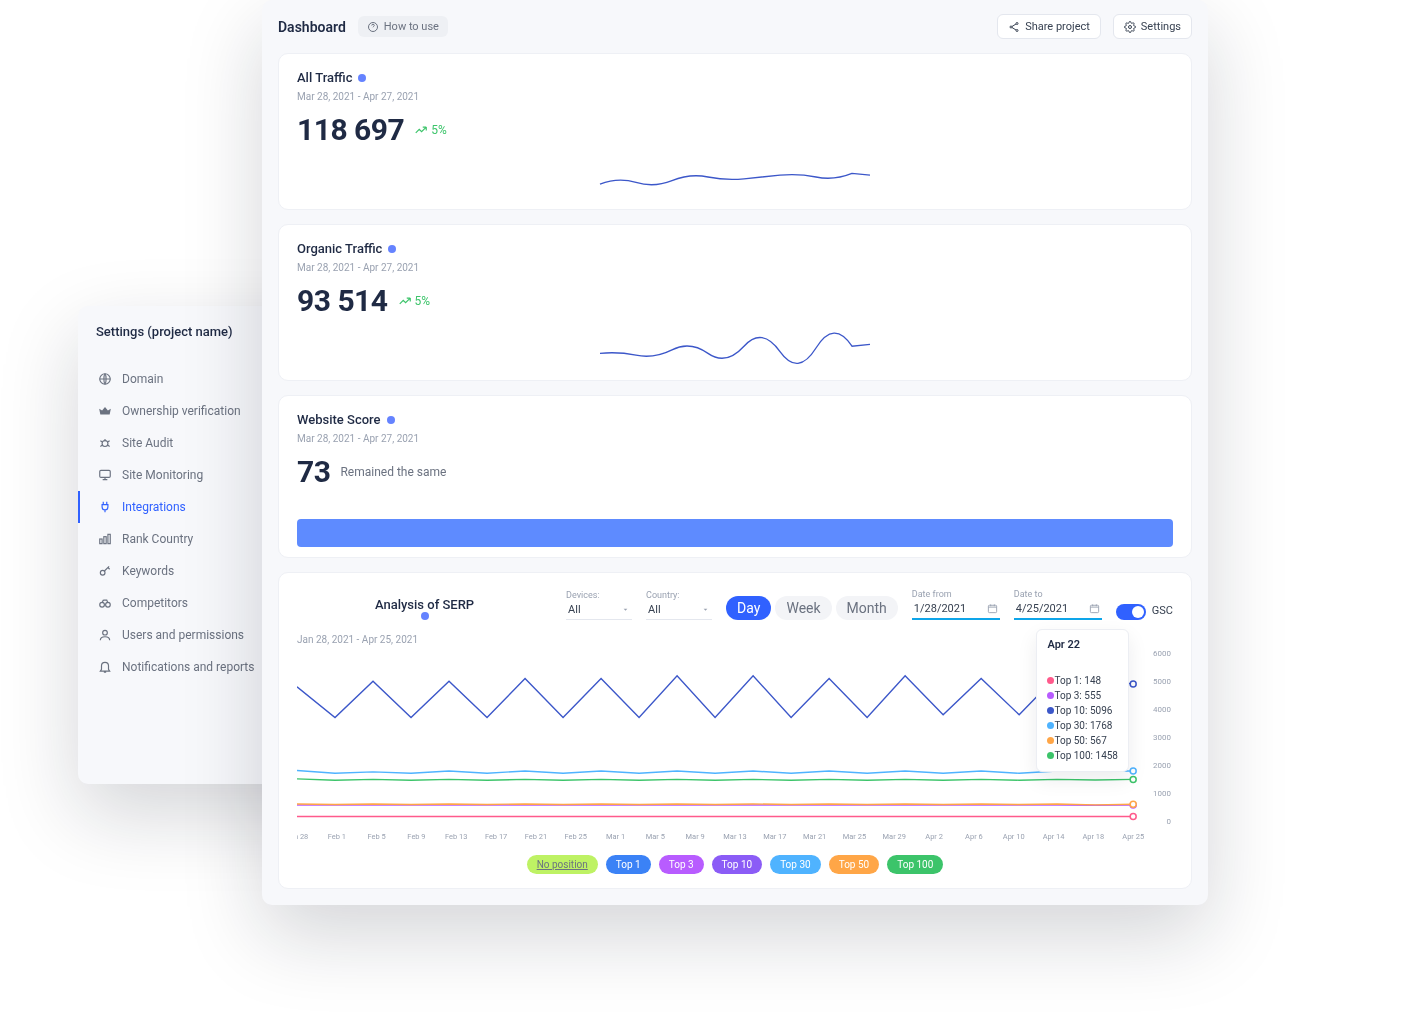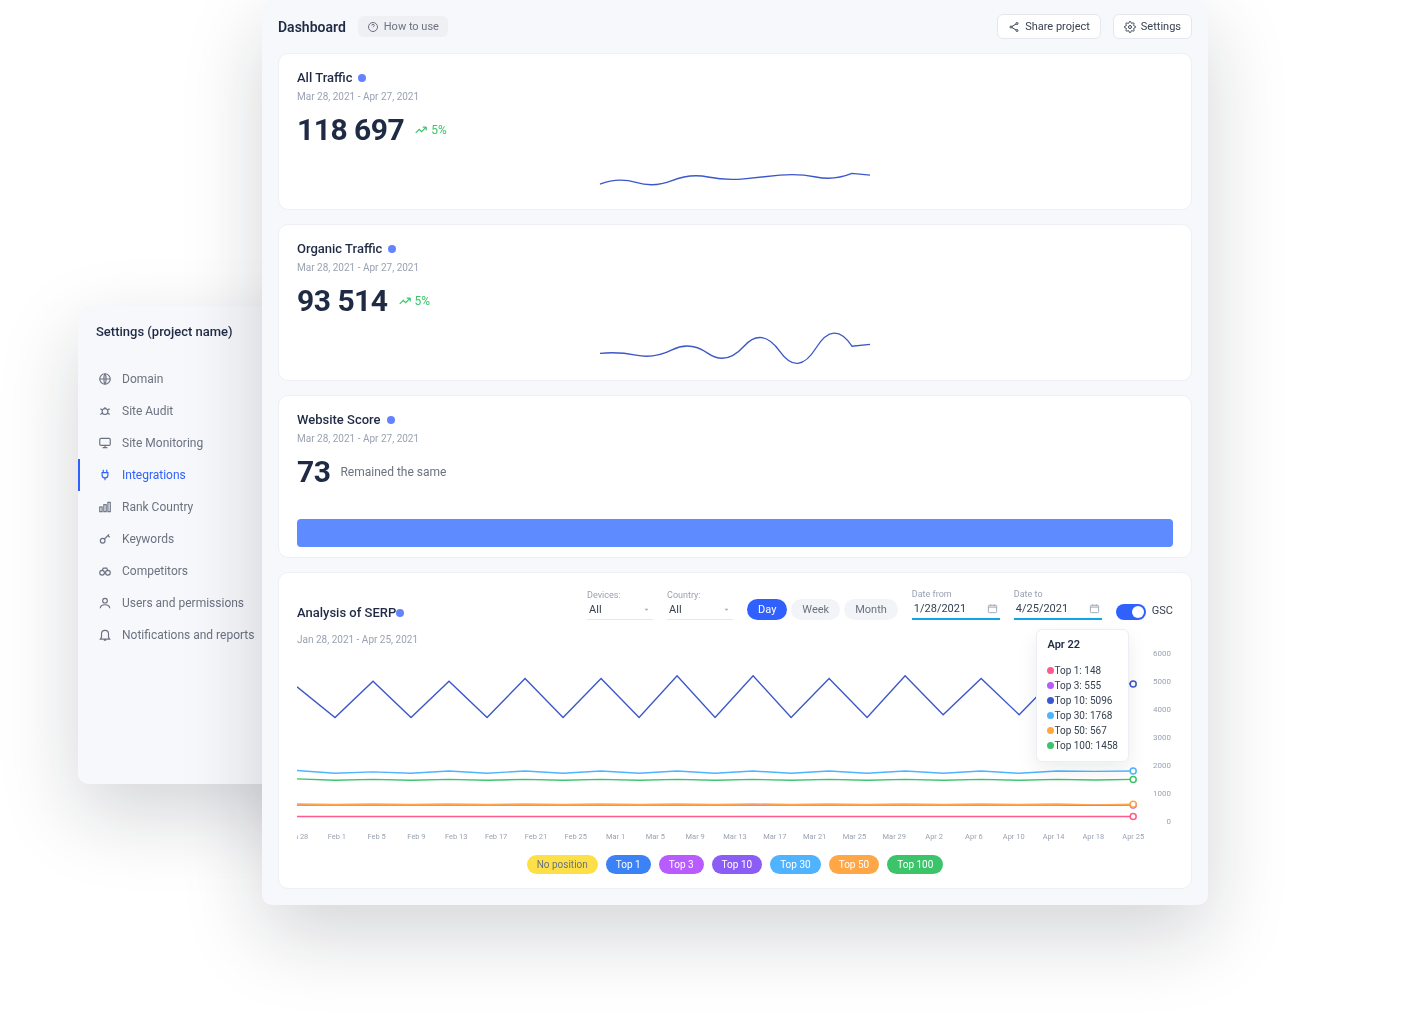"Ownership verification" div.nav-item { html: none -> <div> <svg> <path></path> </svg> <span>Ownership verification</span> </div> }
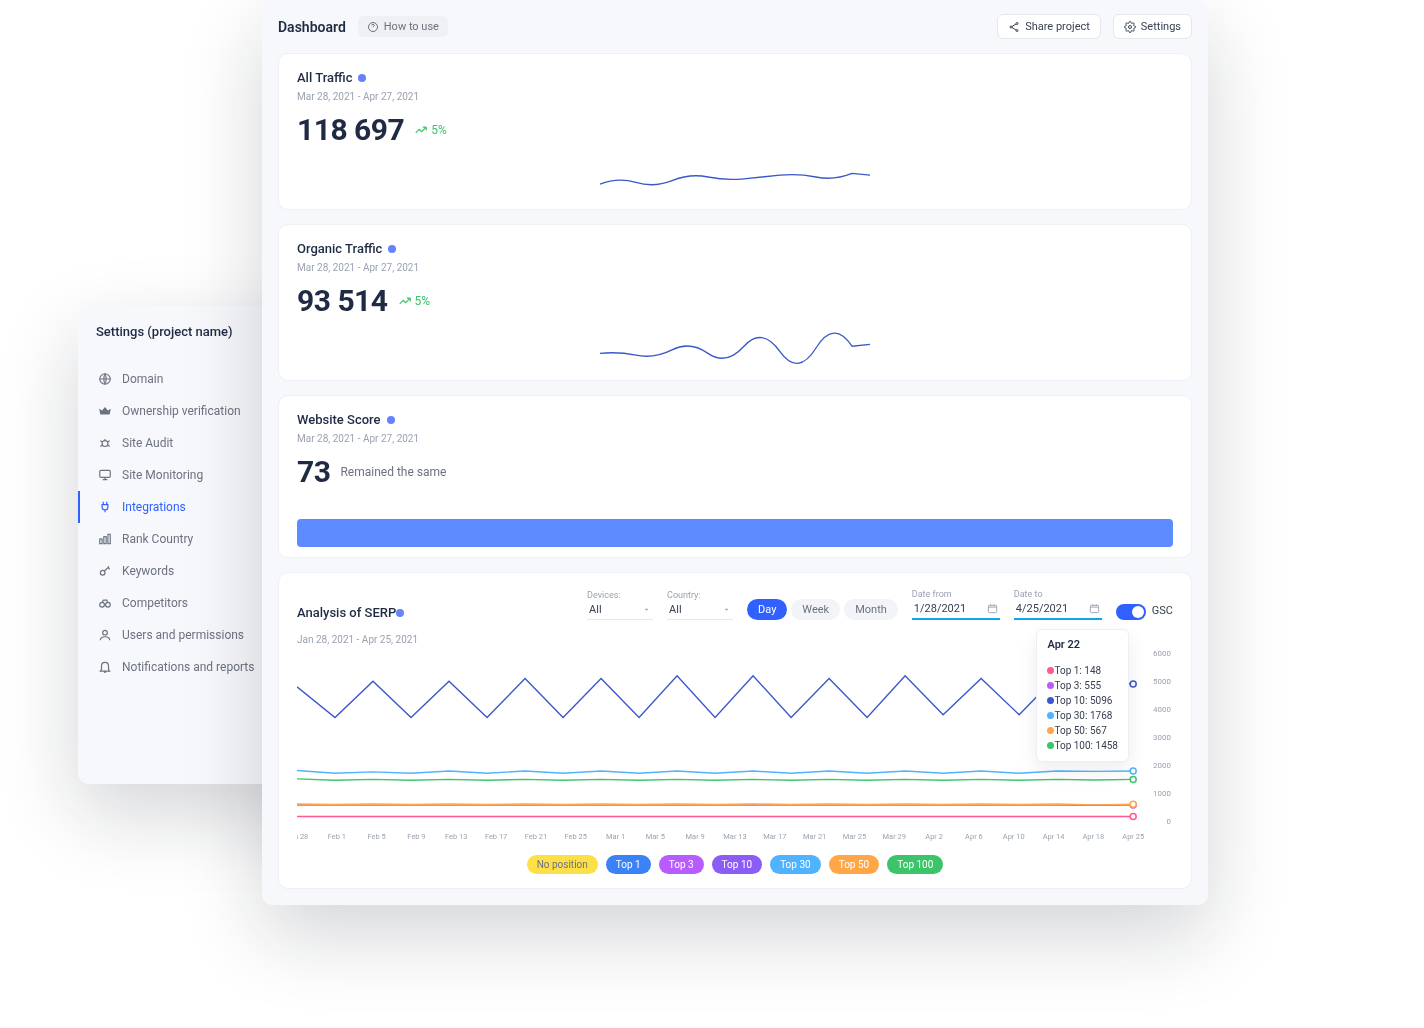"Analysis of SERP" .serp-title { flex-direction: none -> column }
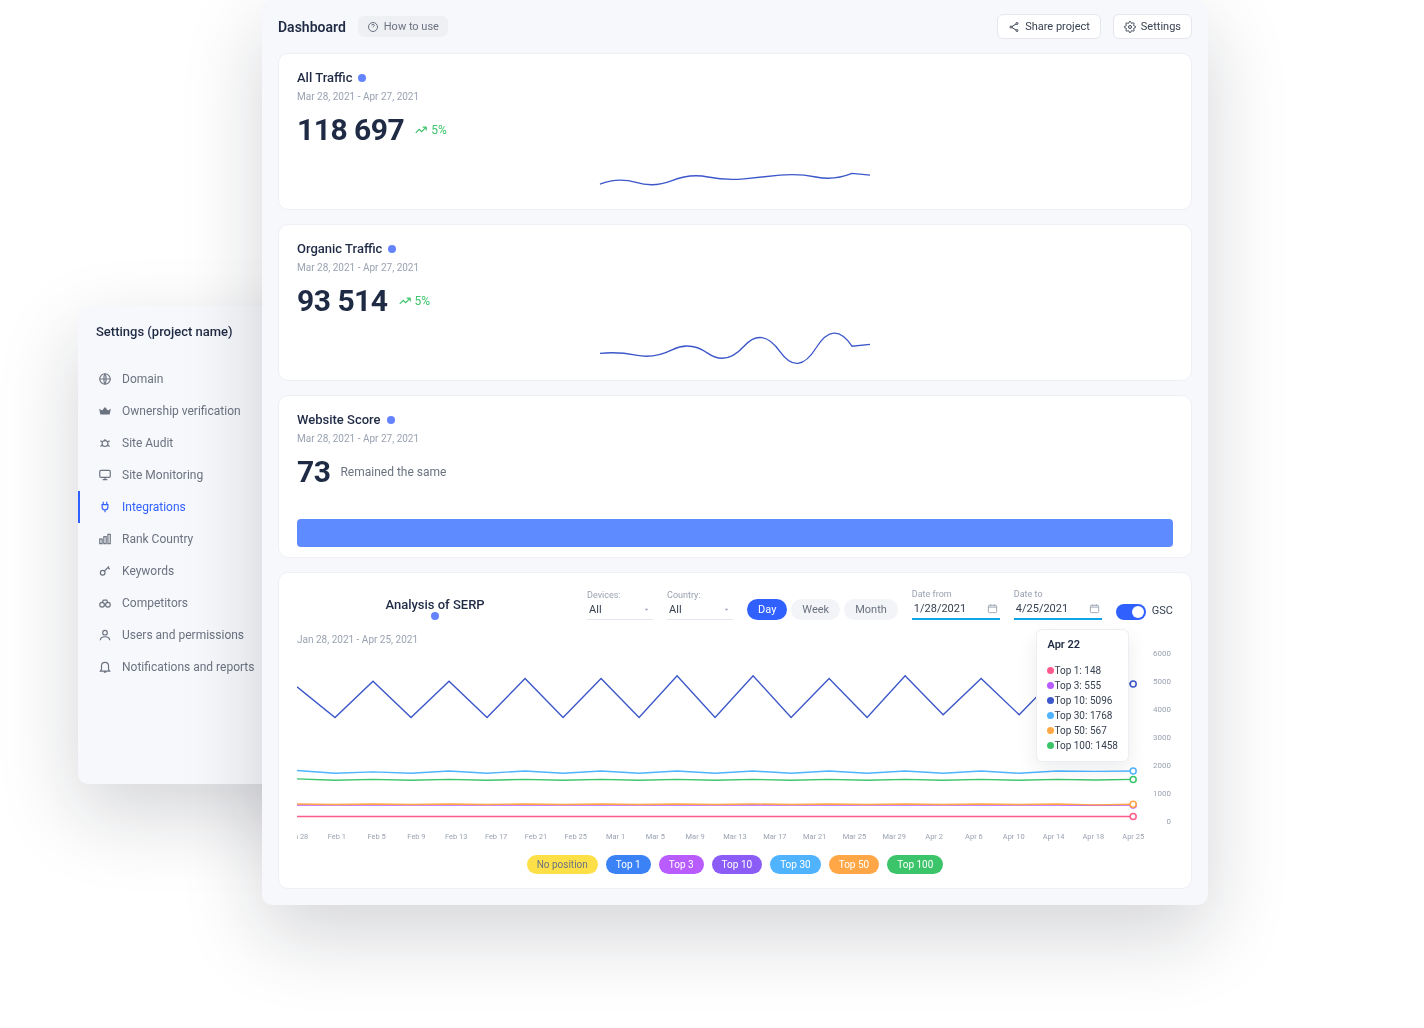"Day" .rp { font-size: 11px -> 14px }
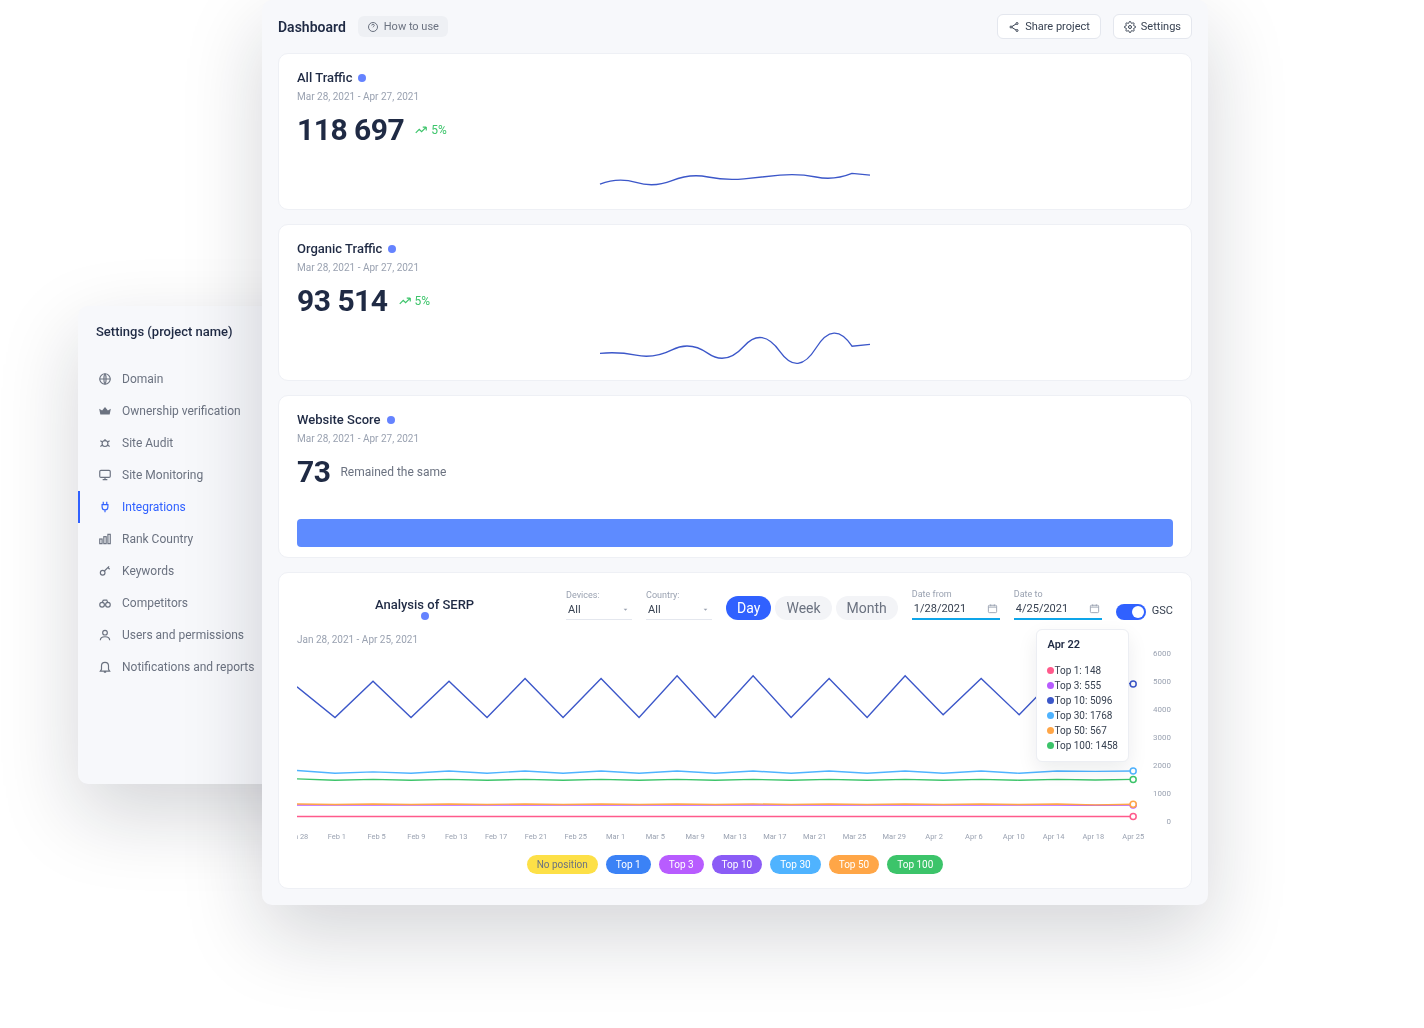"Apr 22" .tt-title { margin-bottom: 12px -> 22px }
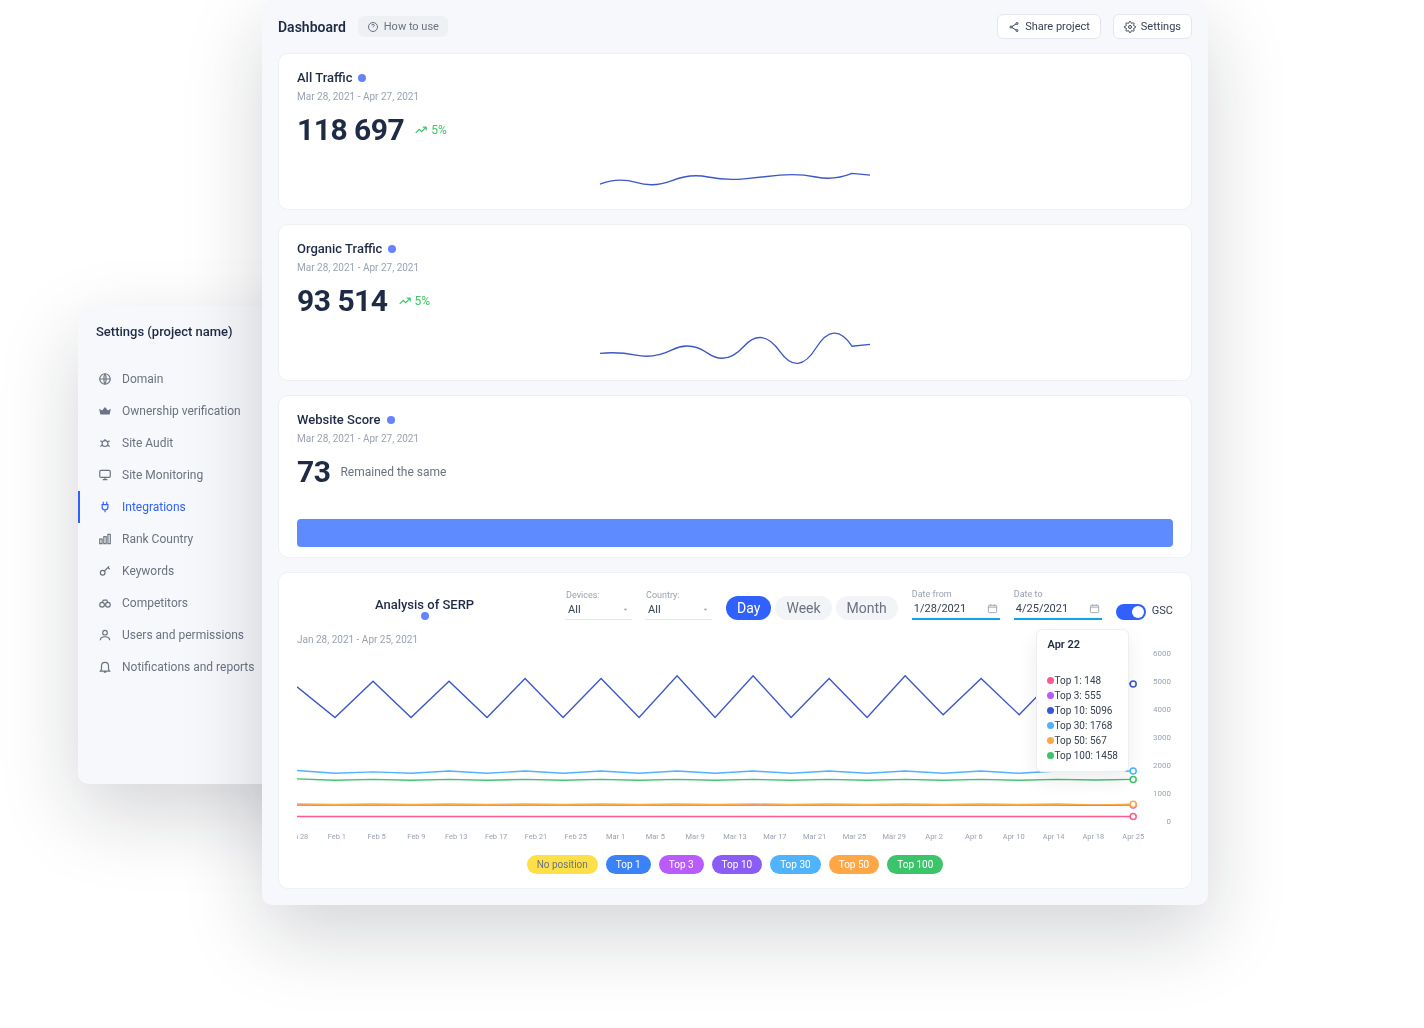"No position" button.lg { background: #fde047 -> #bef264; text-decoration: none -> underline }
